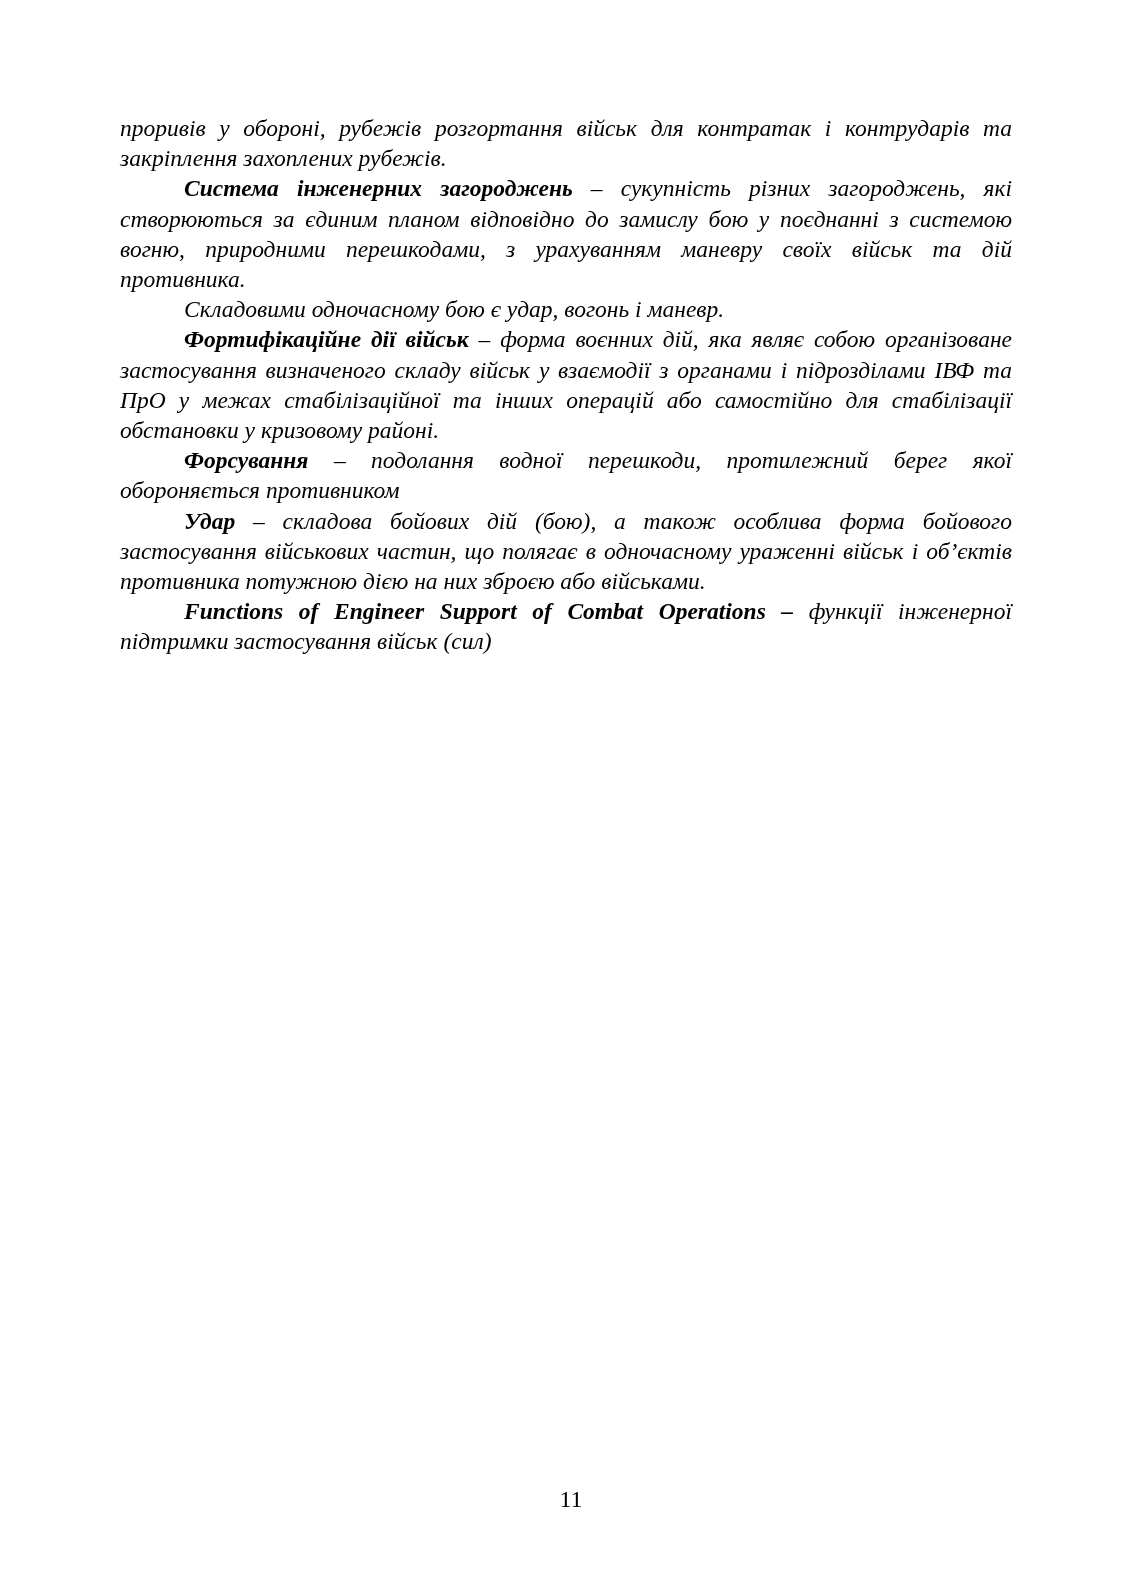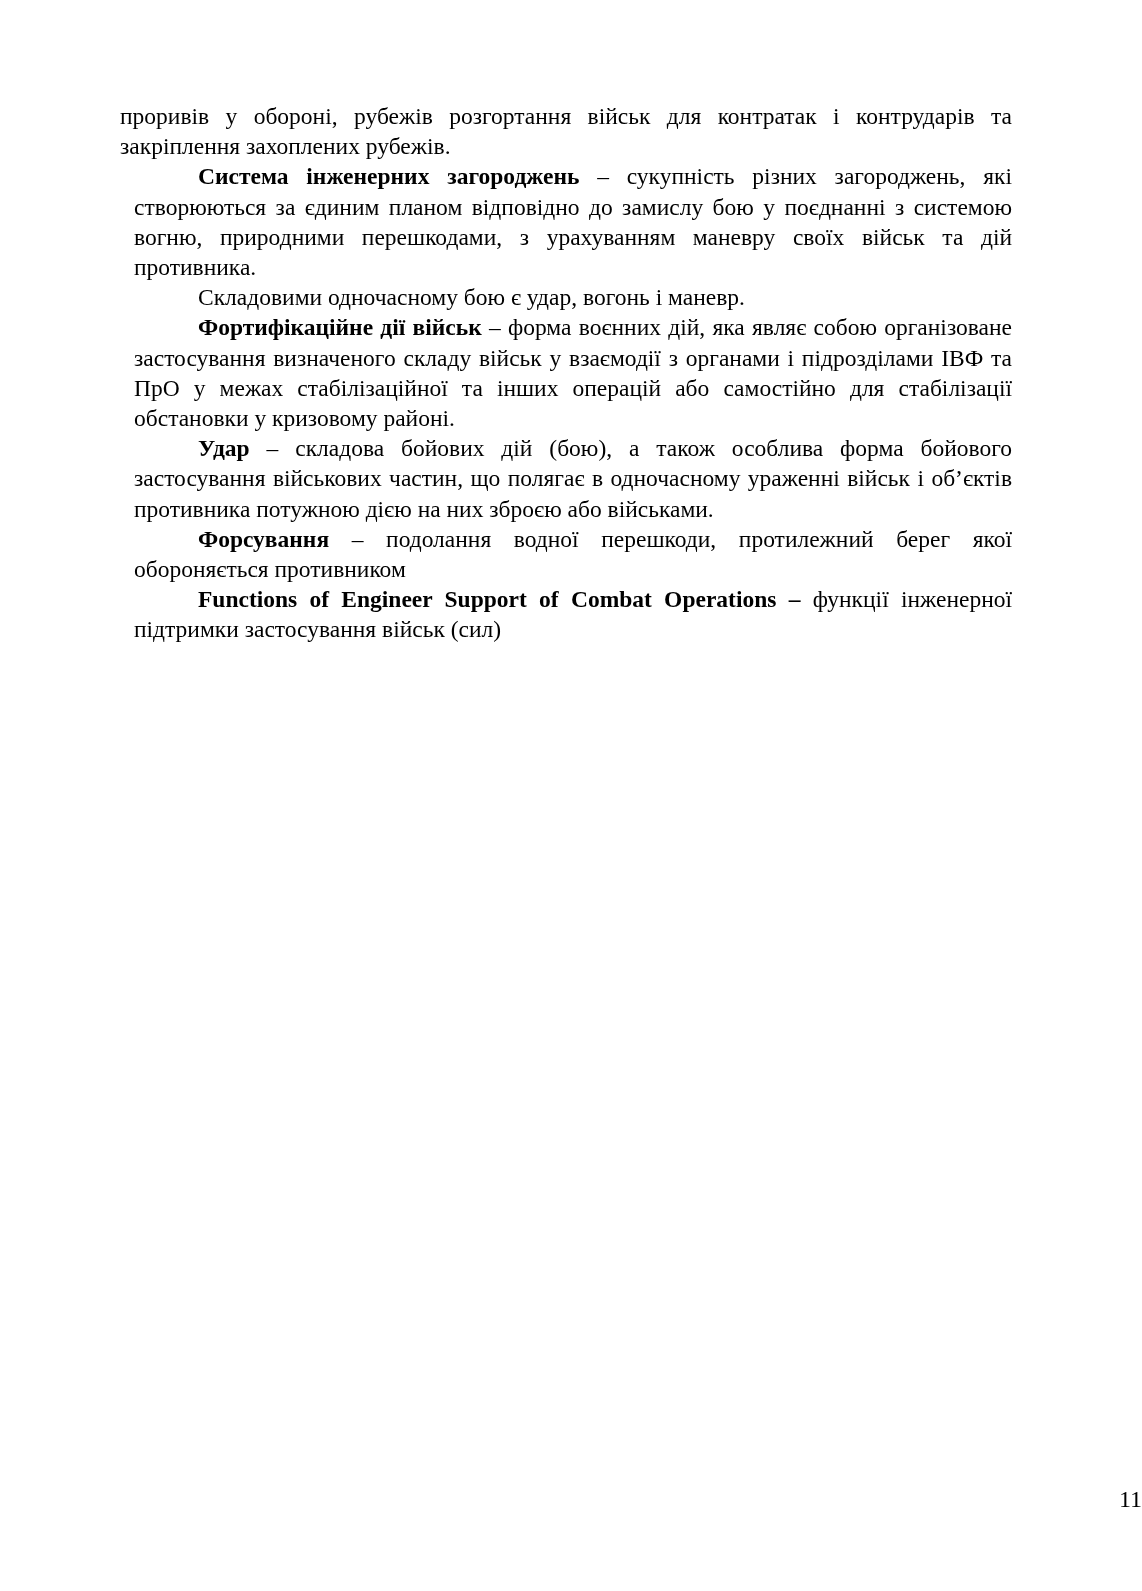"проривів у обороні, рубежів розгортання" .text-block { font-style: none -> italic; top: 101px -> 113px }
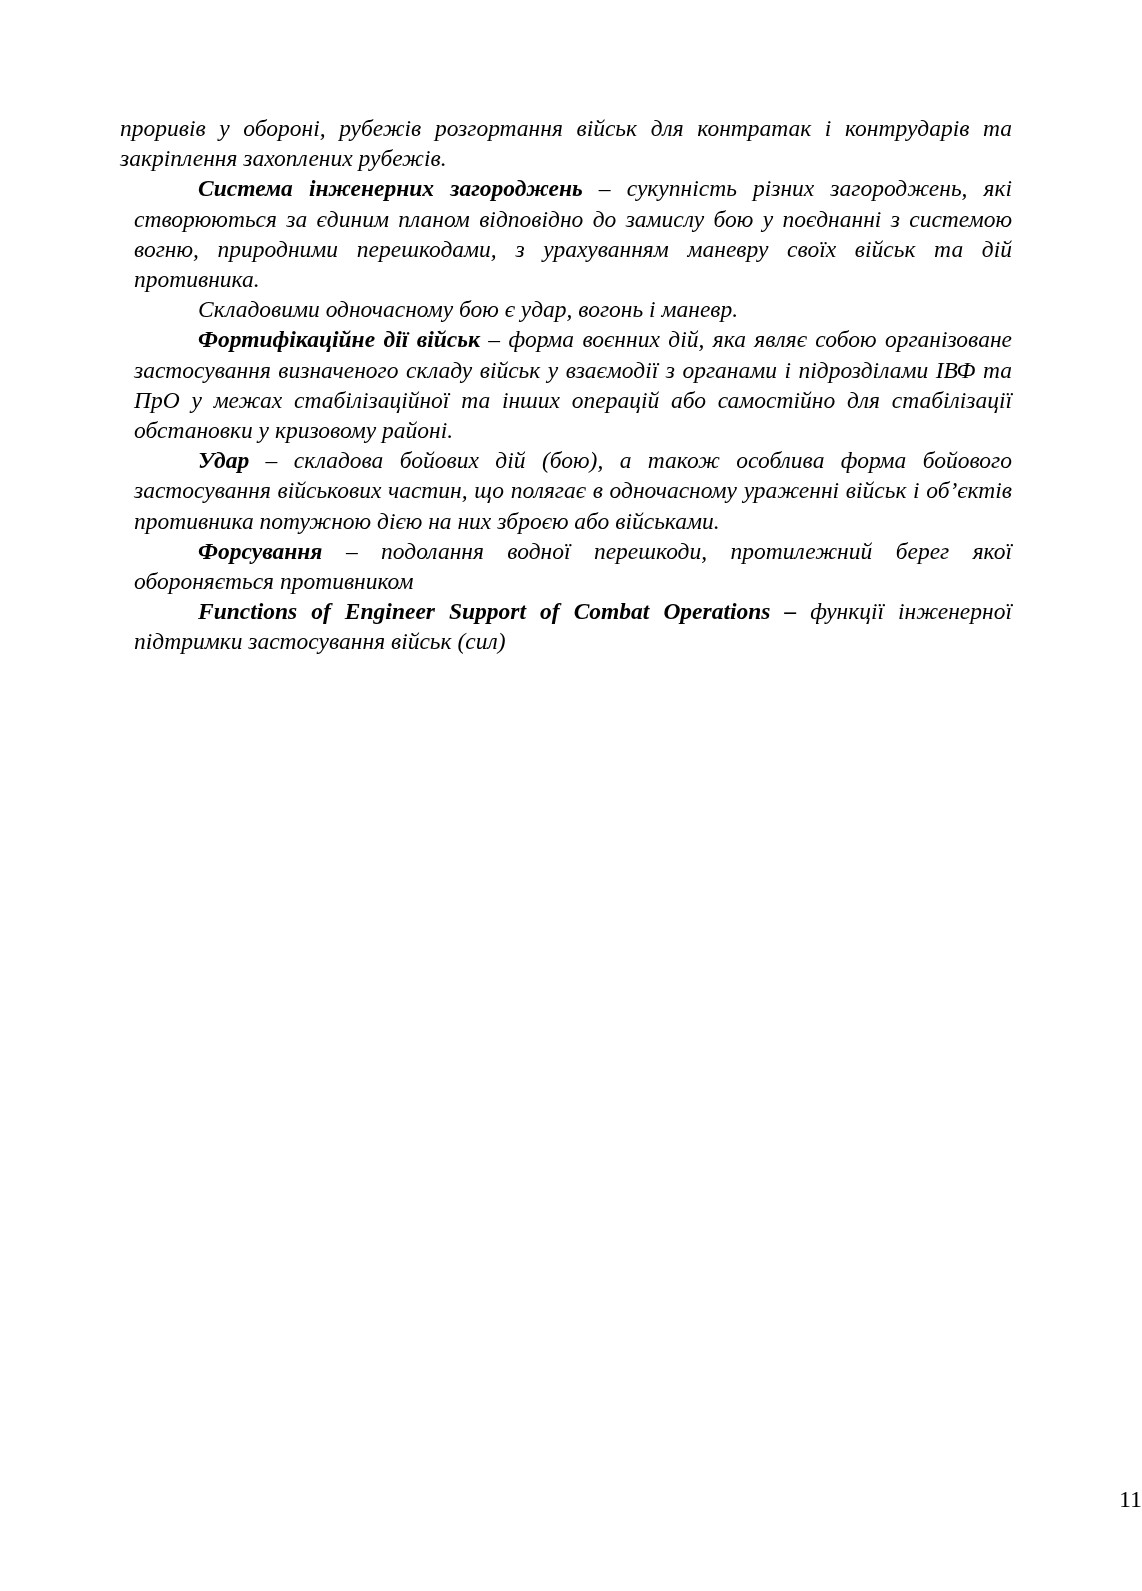"Система інженерних загороджень –" .text-block p.indent { margin-left: 14px -> none }
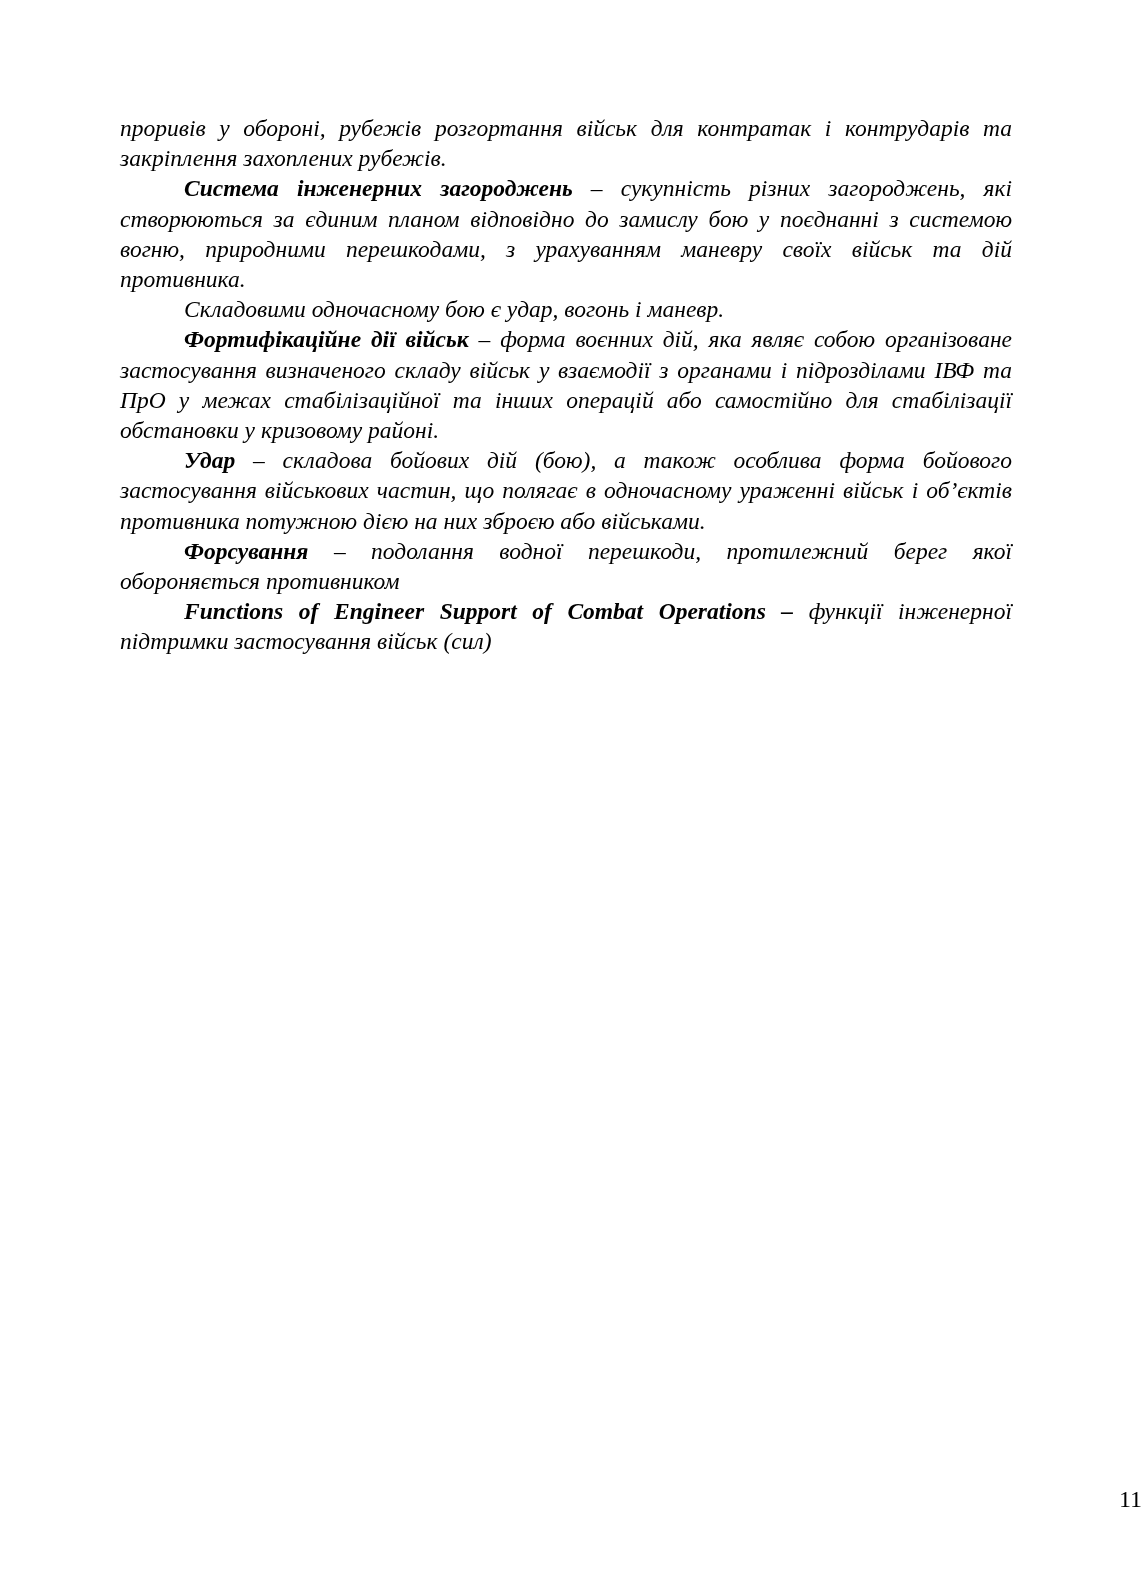"Удар – складова бойових дій" p.indent { order: before "Форсування – подолання водної перешкоди," -> after "Форсування – подолання водної перешкоди," }
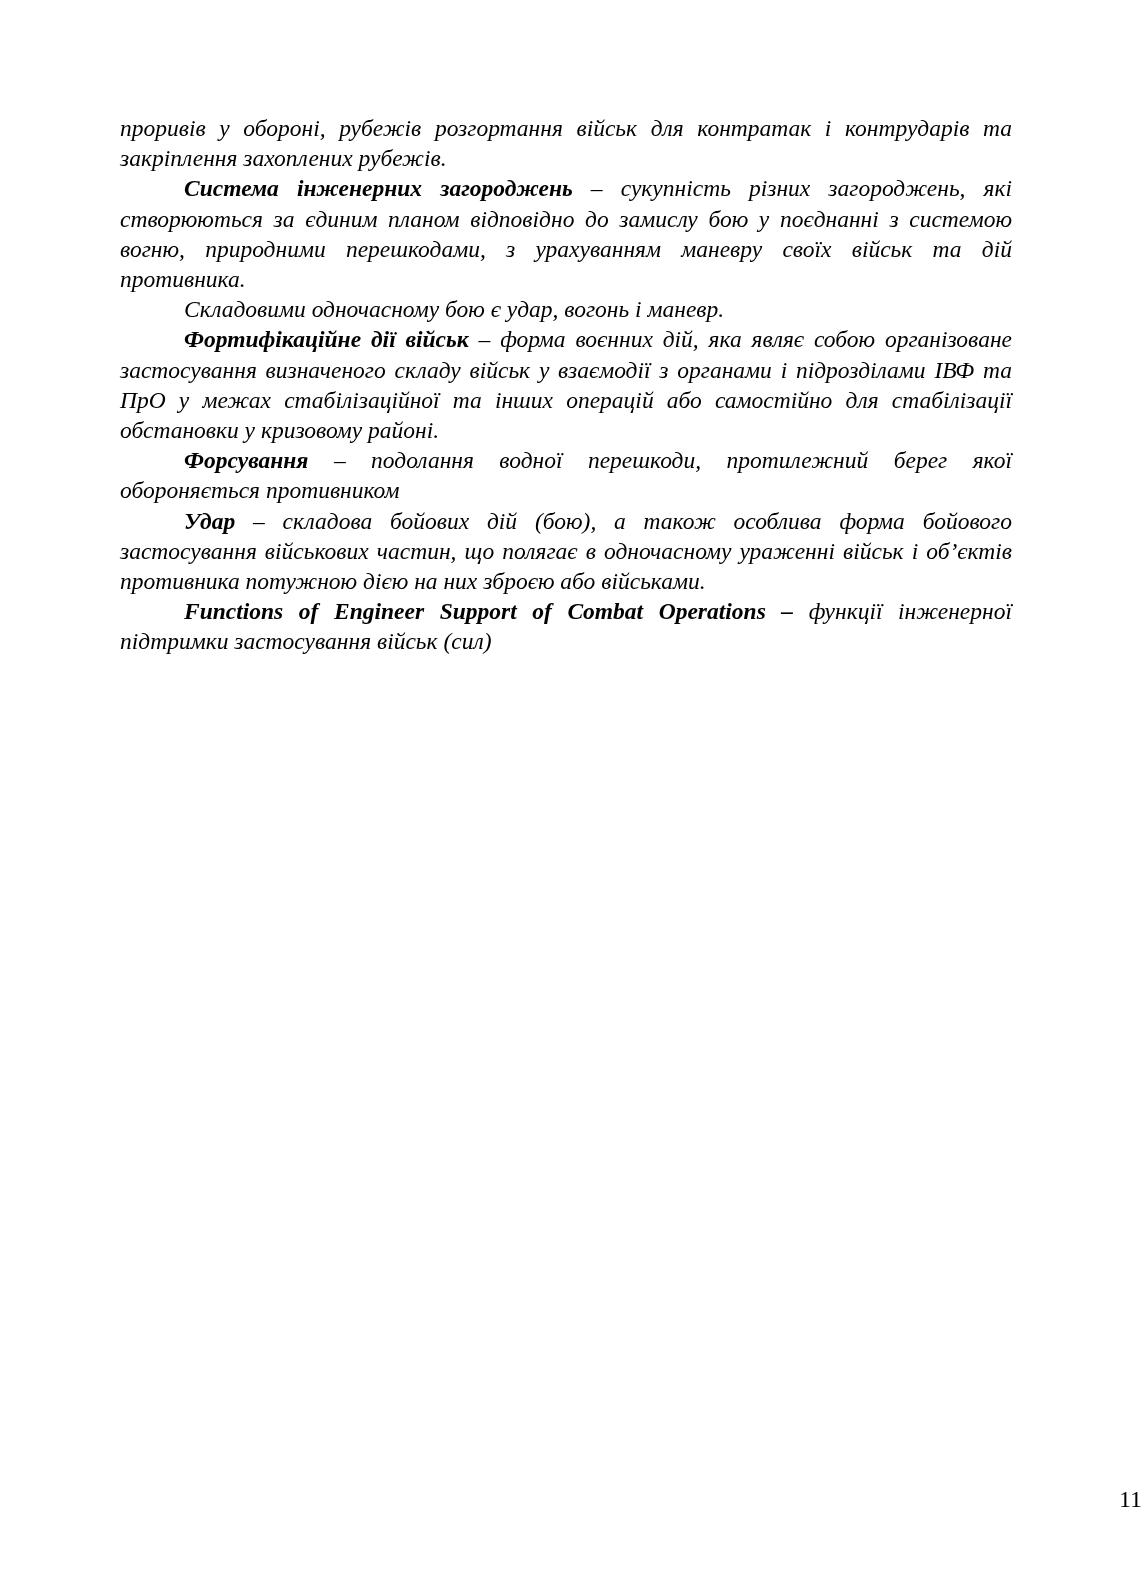"11" .page-number { text-align: right -> center }
